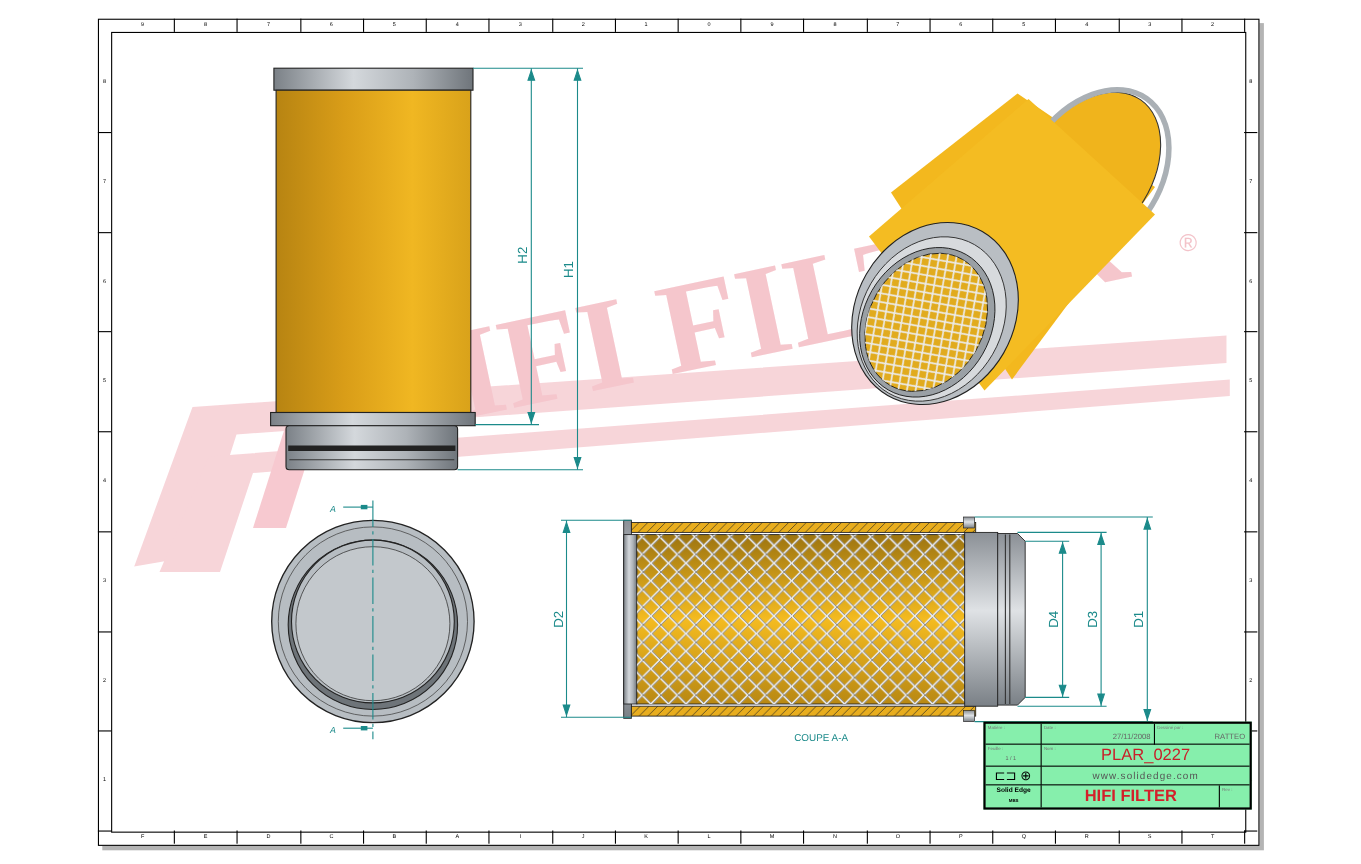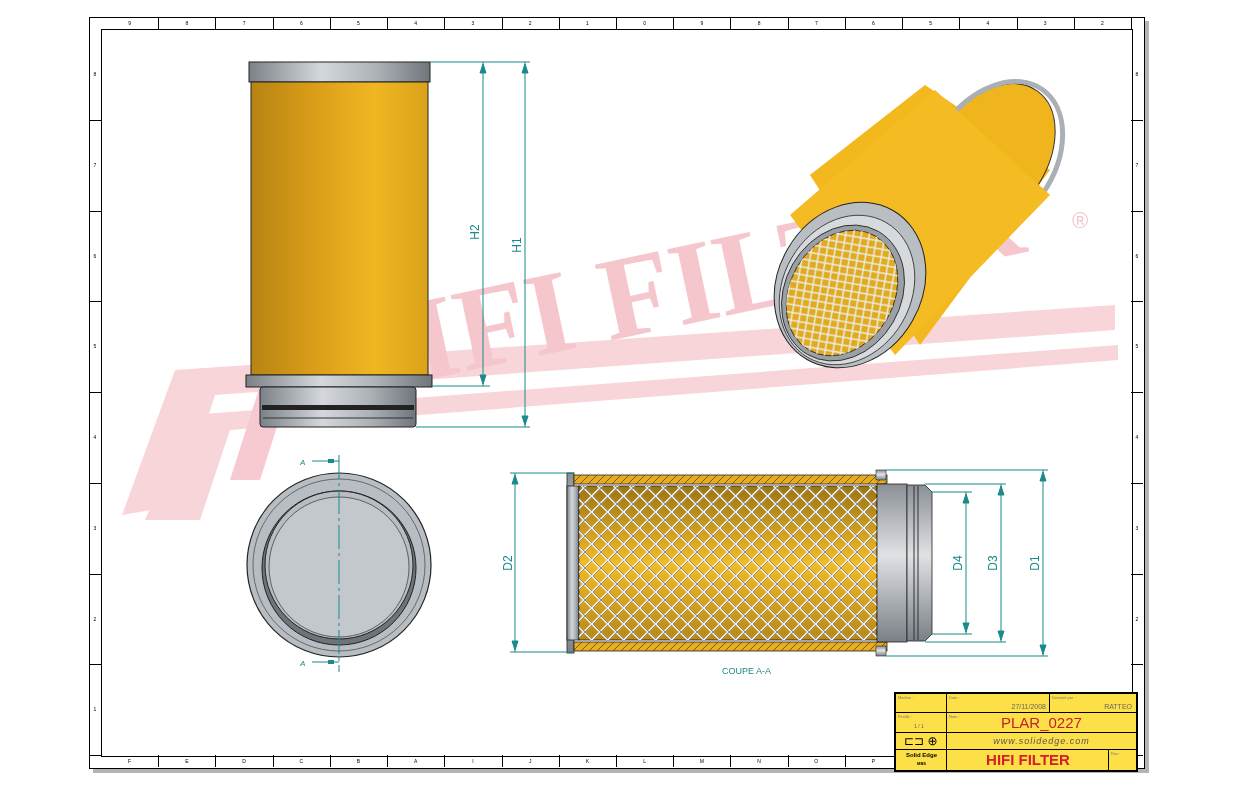"PLAR_0227" .tb { background: #fde047 -> #86efac; top: 692px -> 656px }
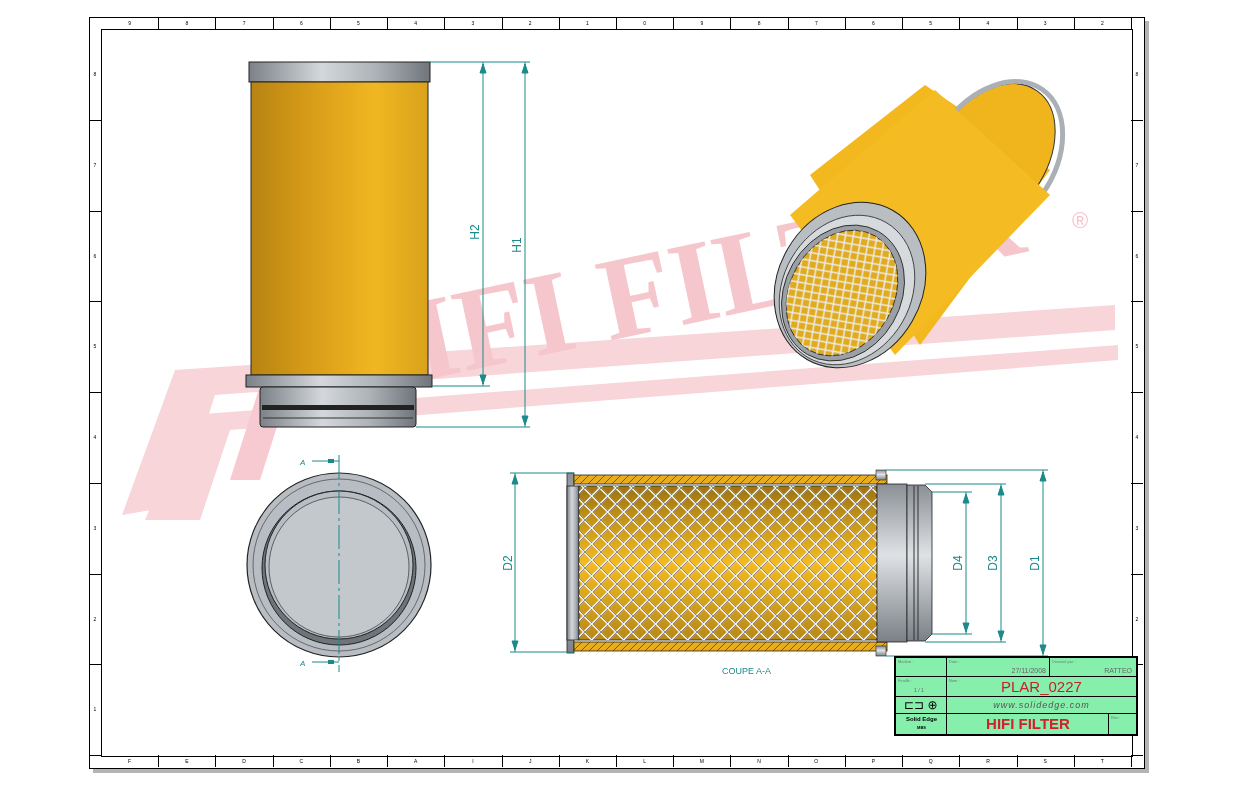"www.solidedge.com" span { font-style: italic -> none }
